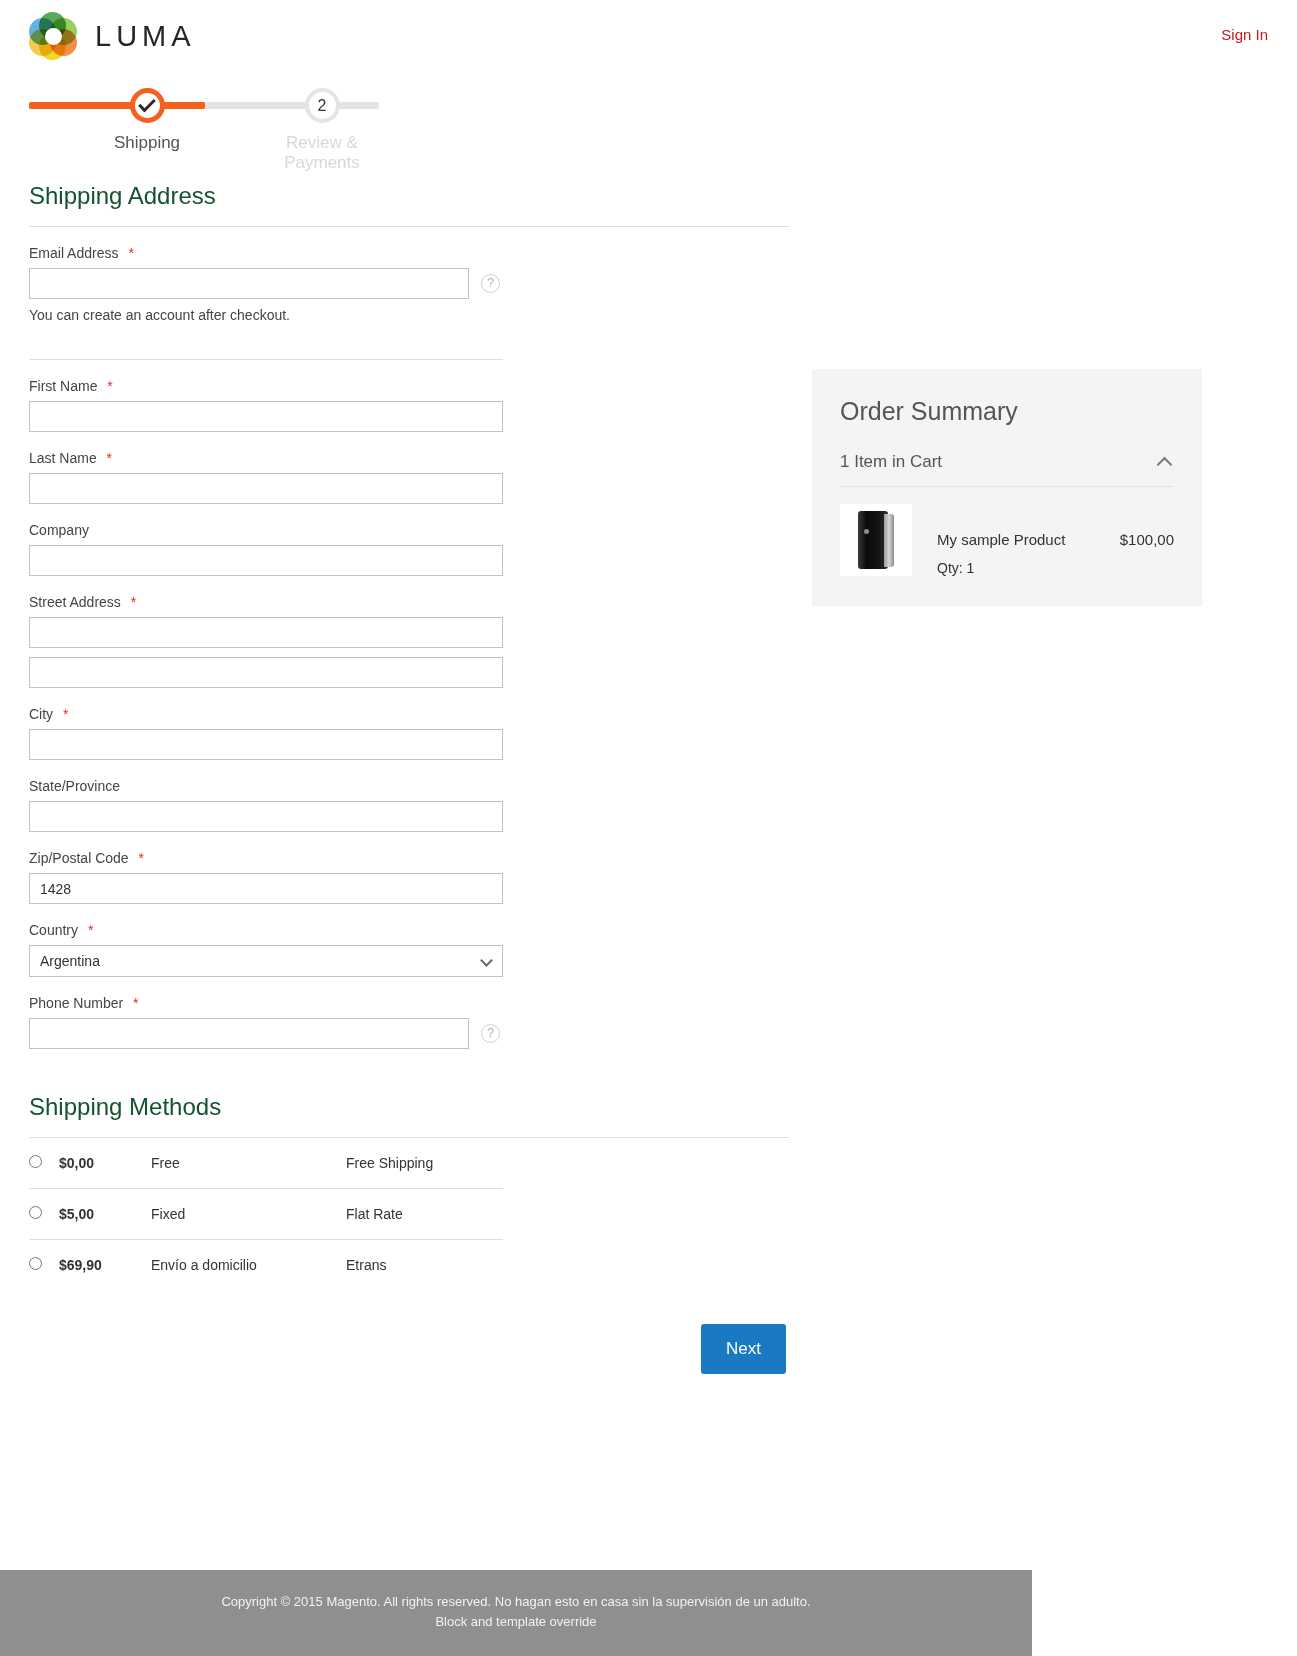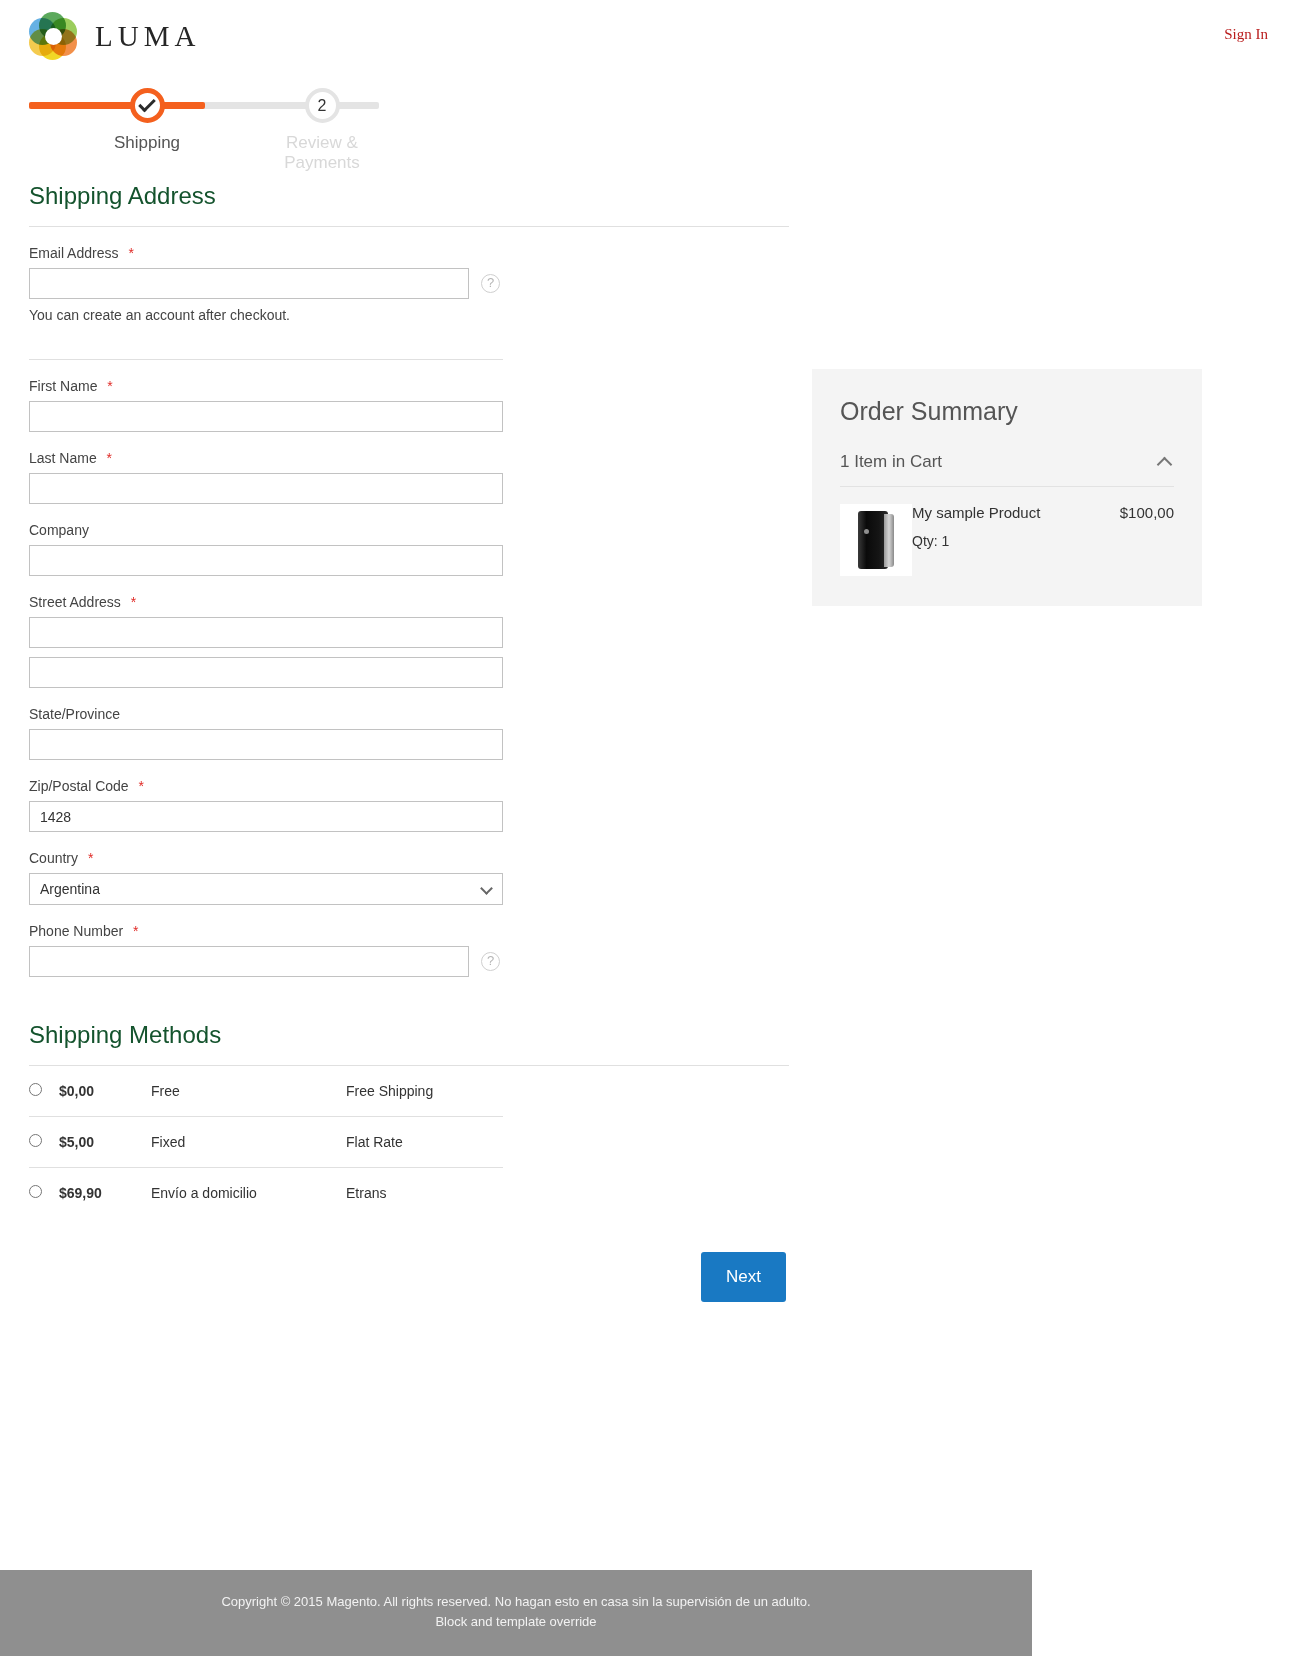"LUMA" .page-header { font-family: Liberation Serif, serif -> none }
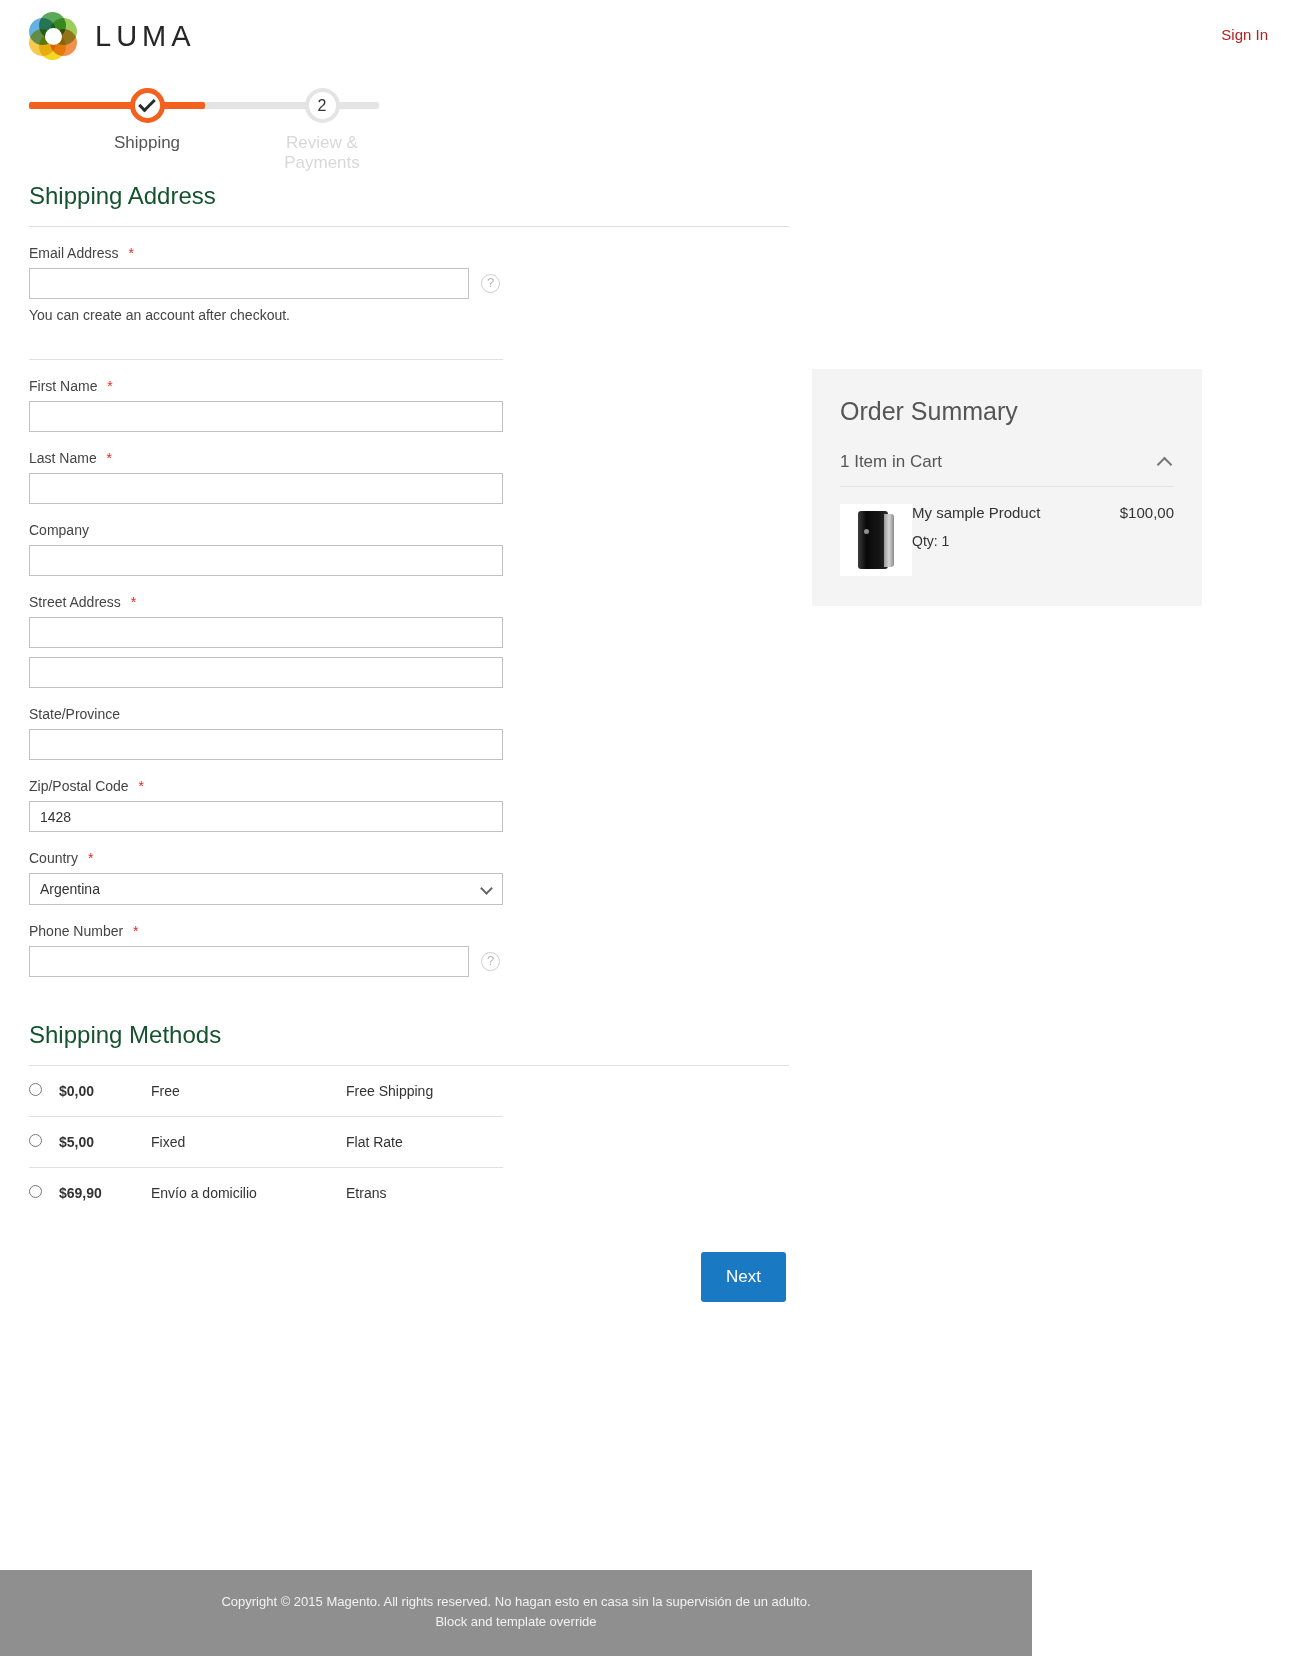"My sample Product" .cart-item { align-items: none -> flex-end; gap: 0 -> 25px }
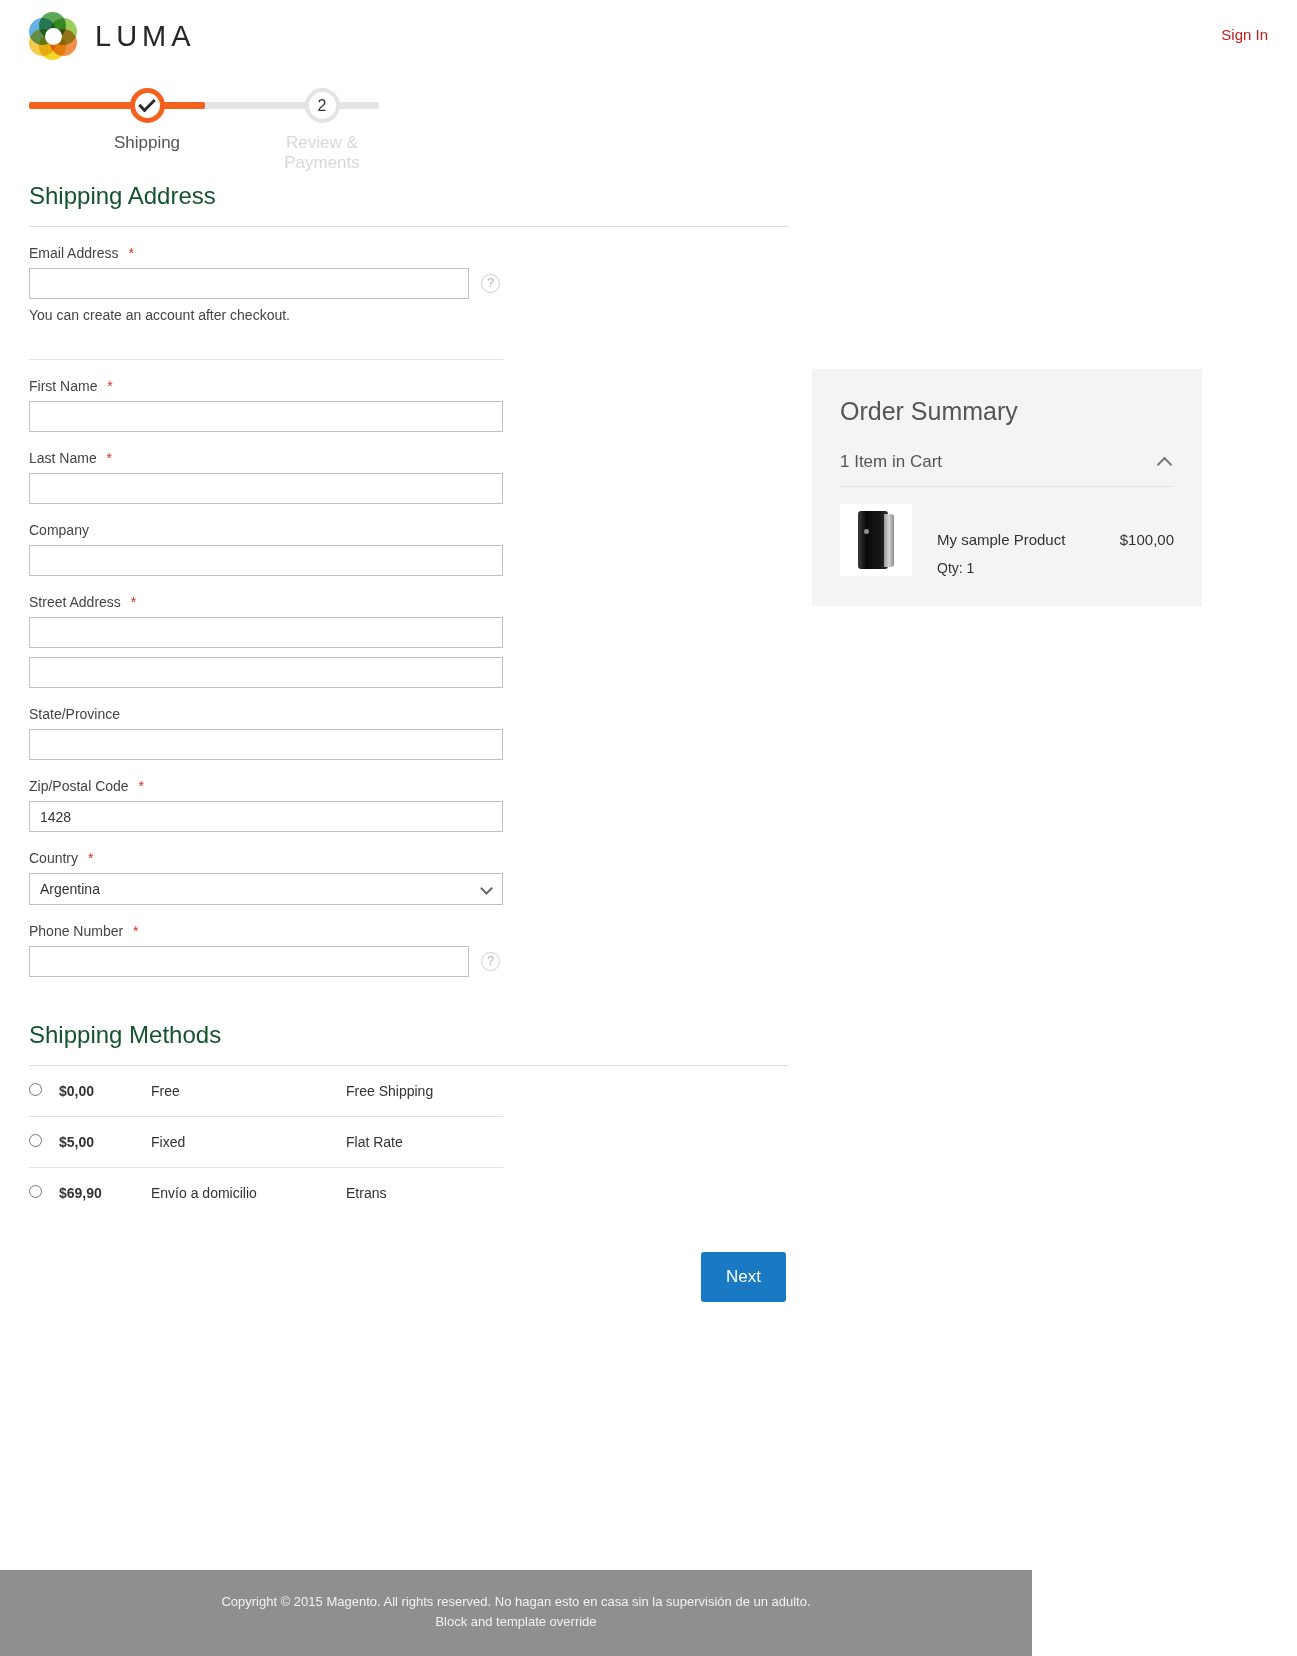"City *" div.field { html: none -> <div> <label> <span>City</span> <span>*</span> </label> <input> </div> }
